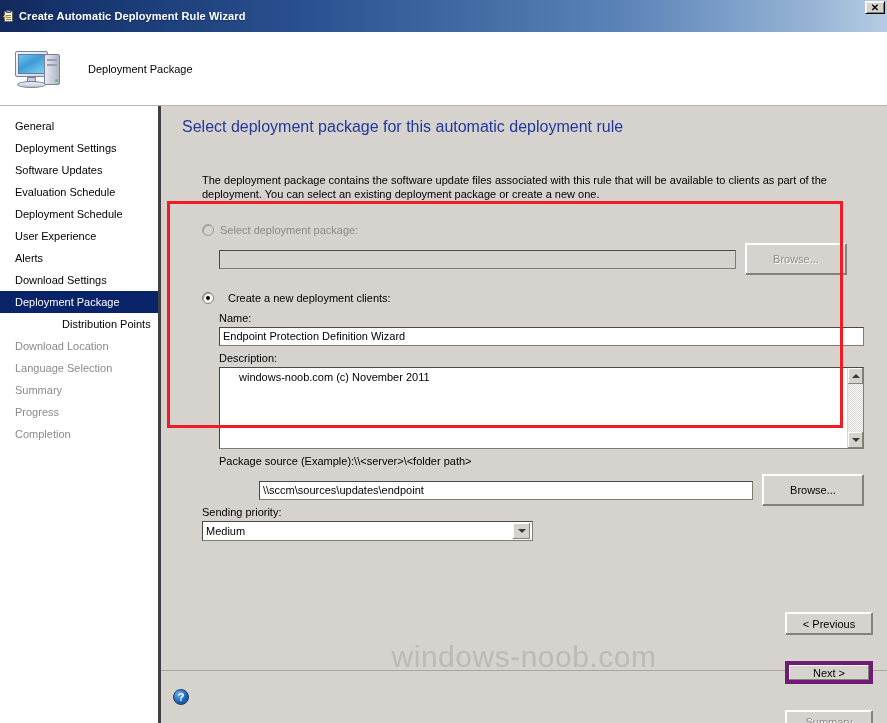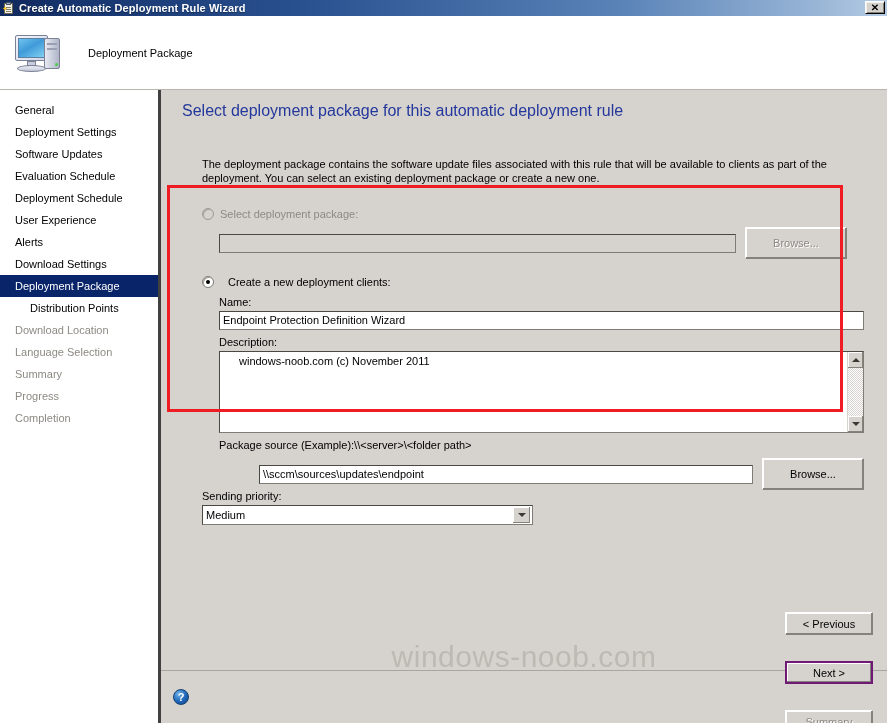"Create Automatic Deployment Rule Wizard" .titlebar { height: 16px -> 32px }
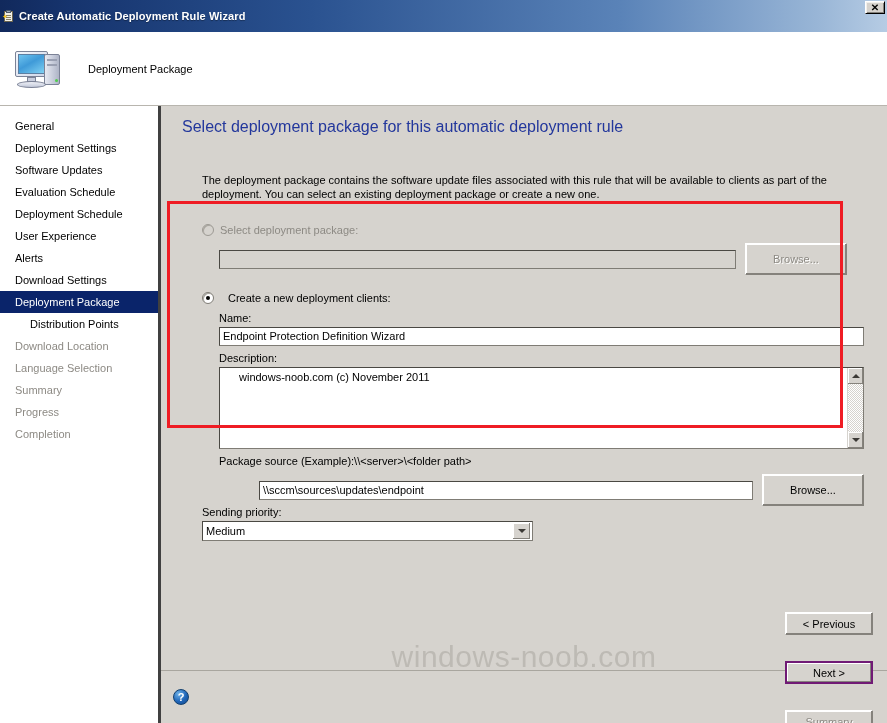"Distribution Points" .nav-item.sub { margin-left: none -> 32px }
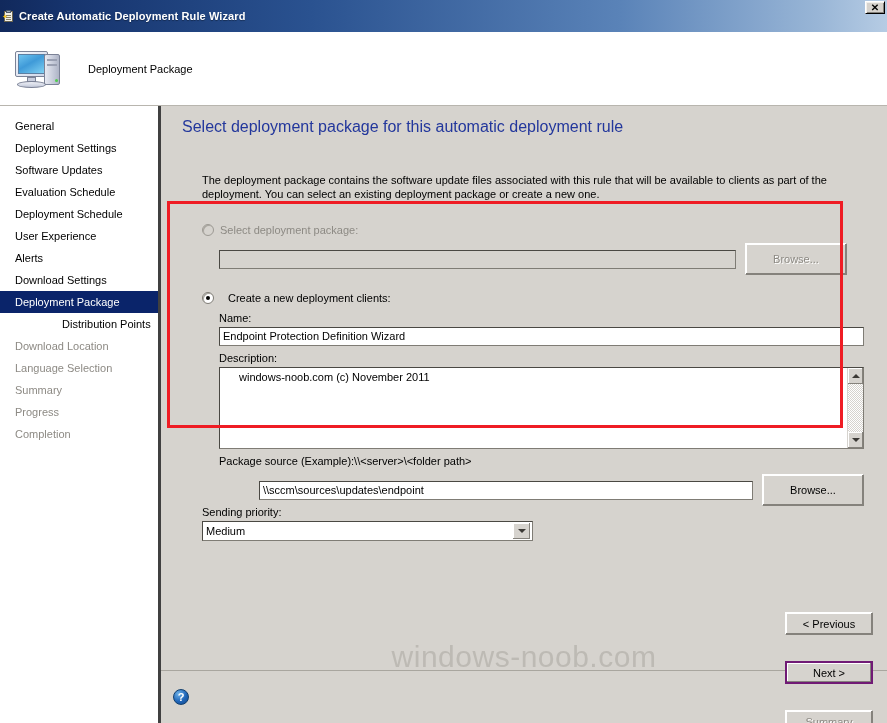"Next >" .pushbutton.default { border: 2px solid #701a75 -> 4px solid #701a75 }
